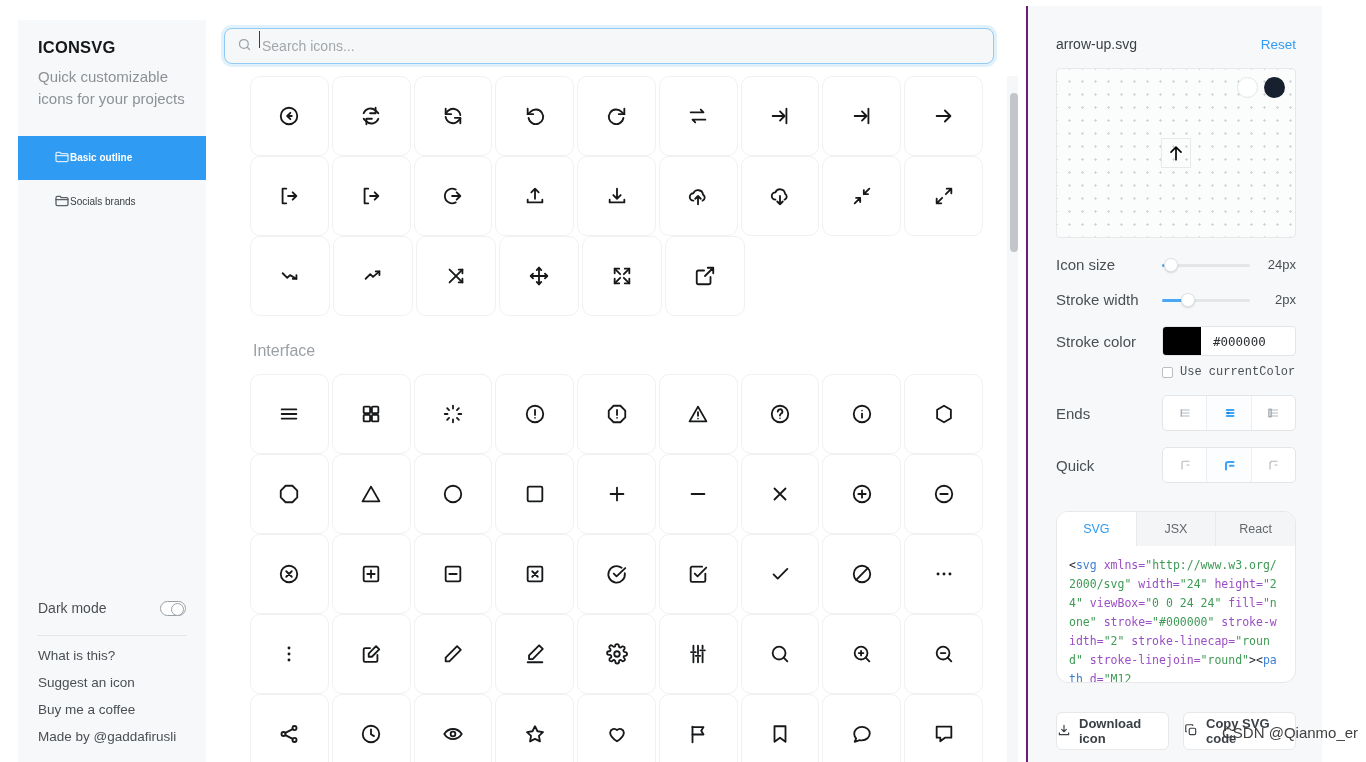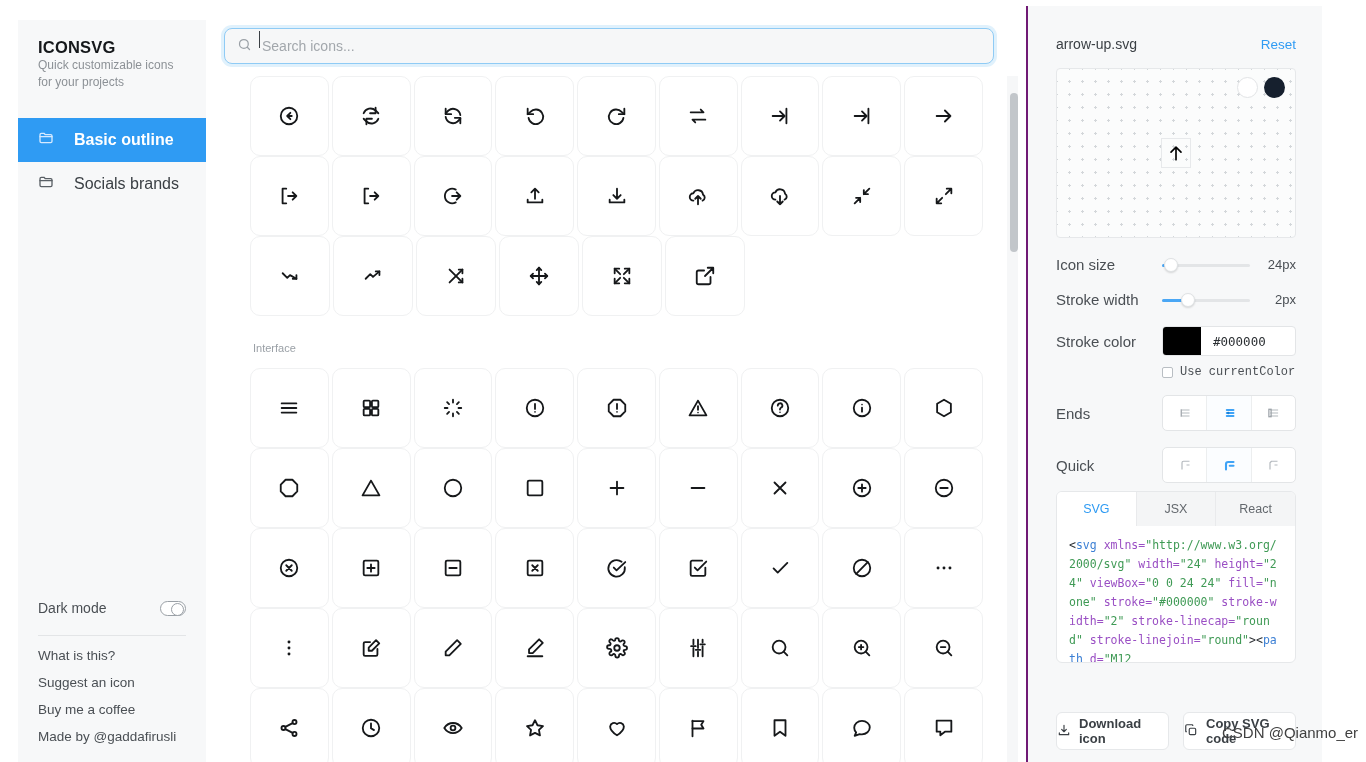"Quick customizable icons for your" .brand-sub { font-size: 12px -> 15px; margin-top: none -> 9px }
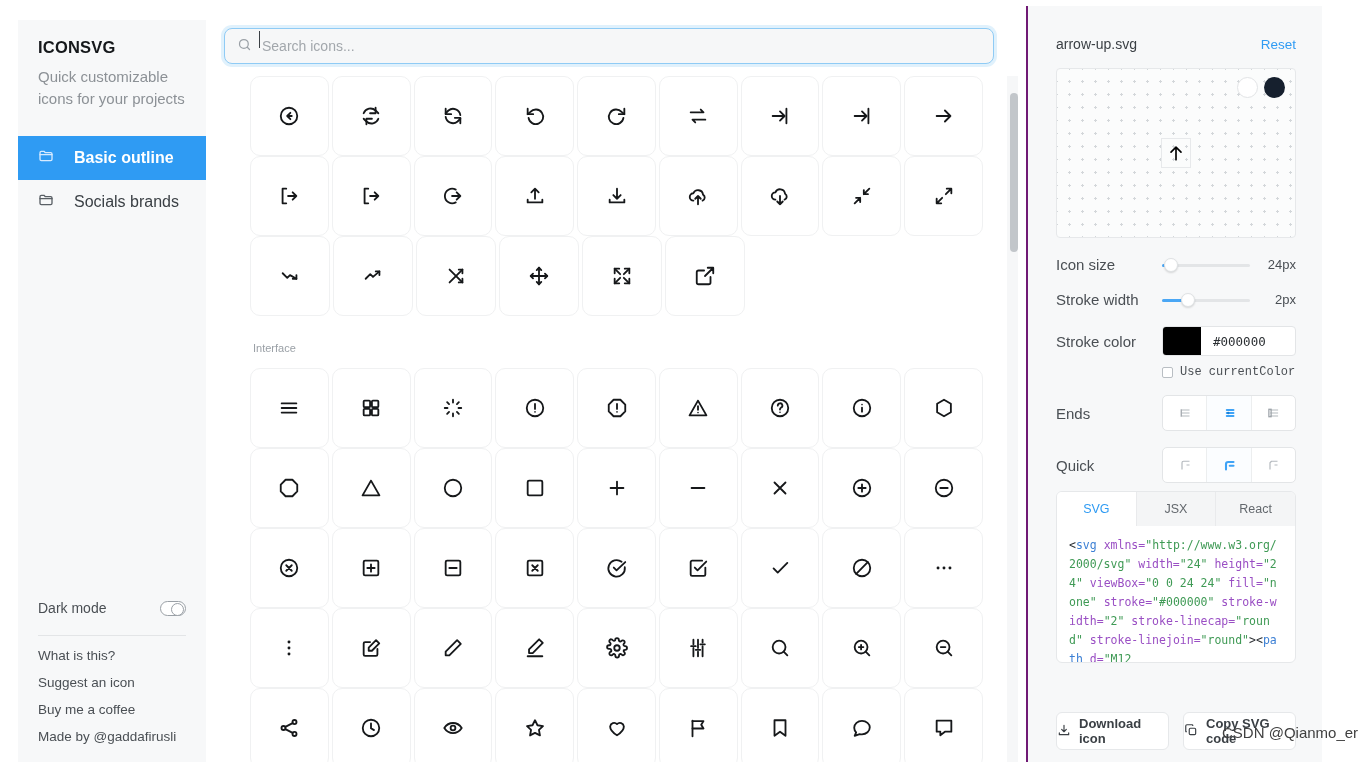"Basic outline" .nav-item { font-size: 16px -> 10px; gap: 20px -> 0; padding: 0 20px -> 0 36px }
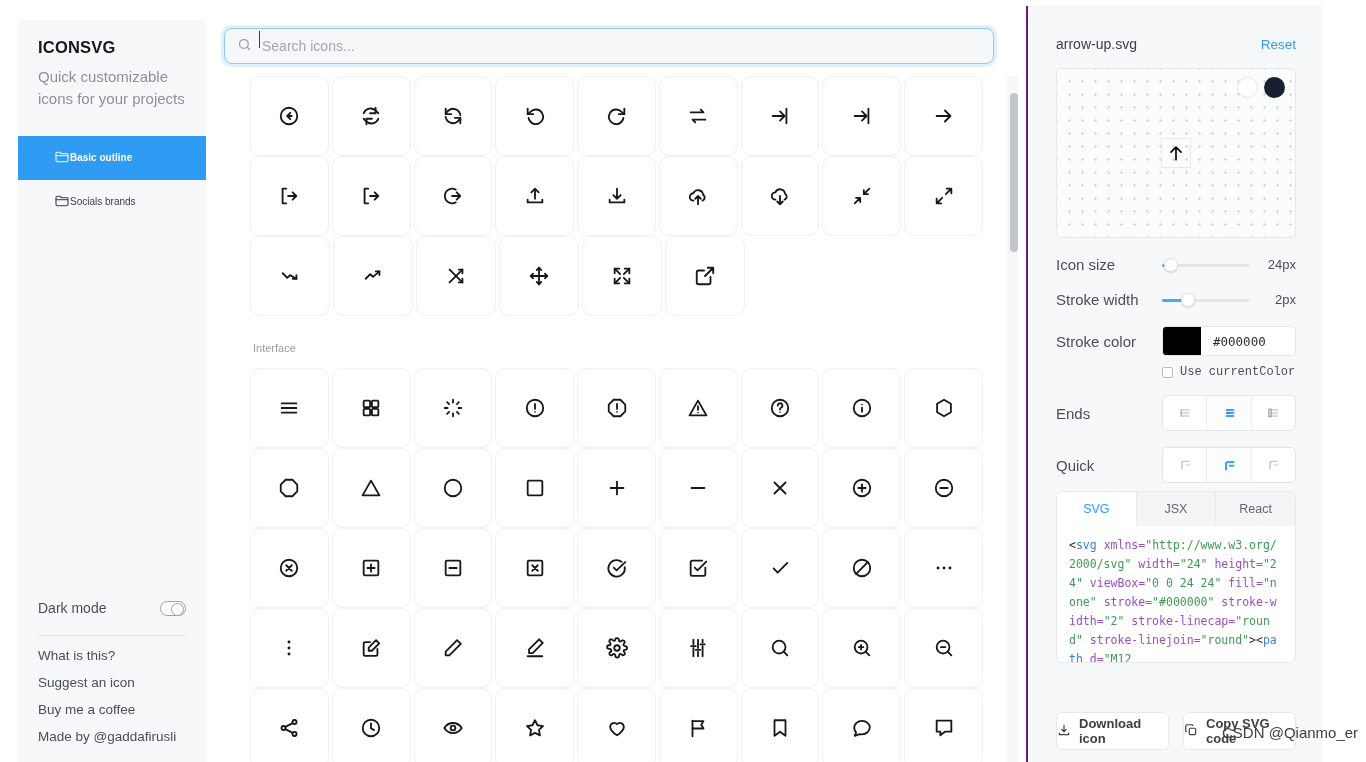"Interface" .section-label { font-size: 11px -> 16px }
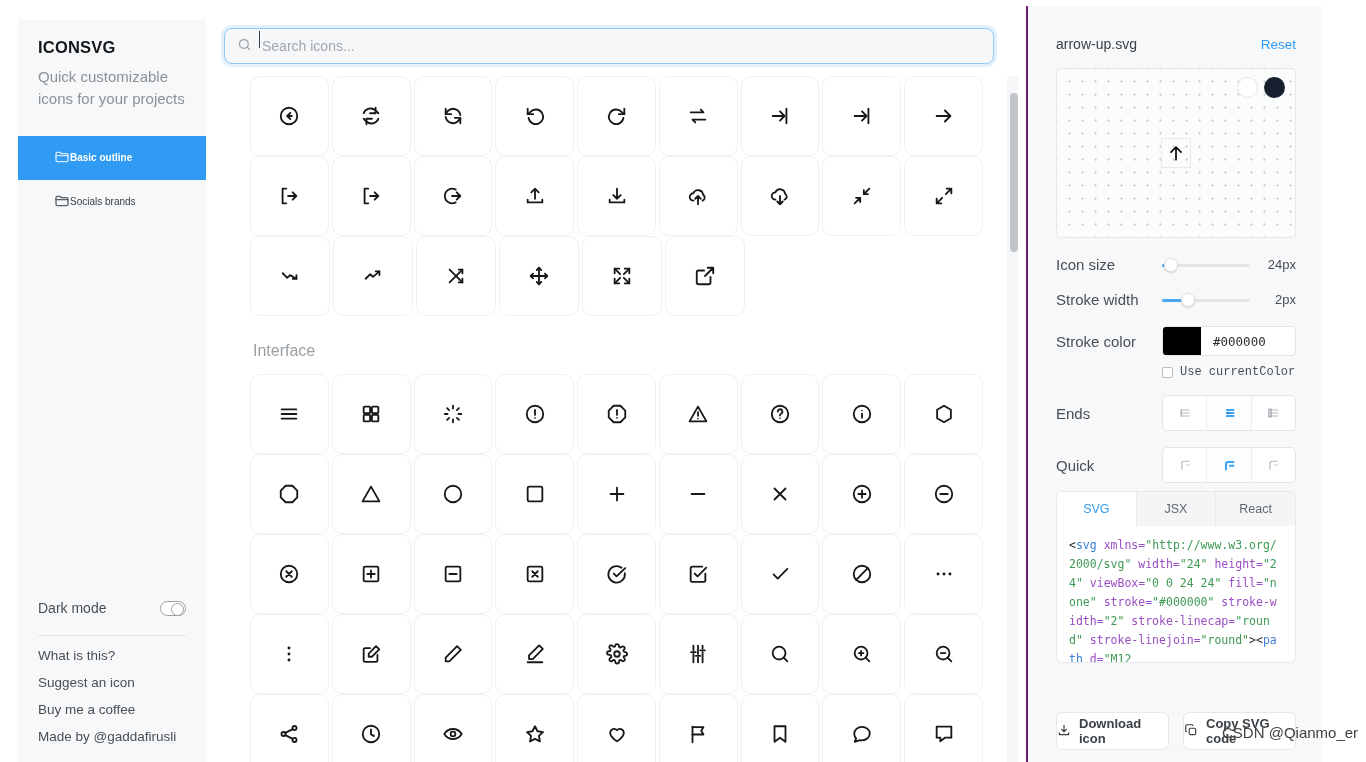"SVG" .code-card { border-radius: 6px -> 12px; margin-top: 8px -> 28px }
